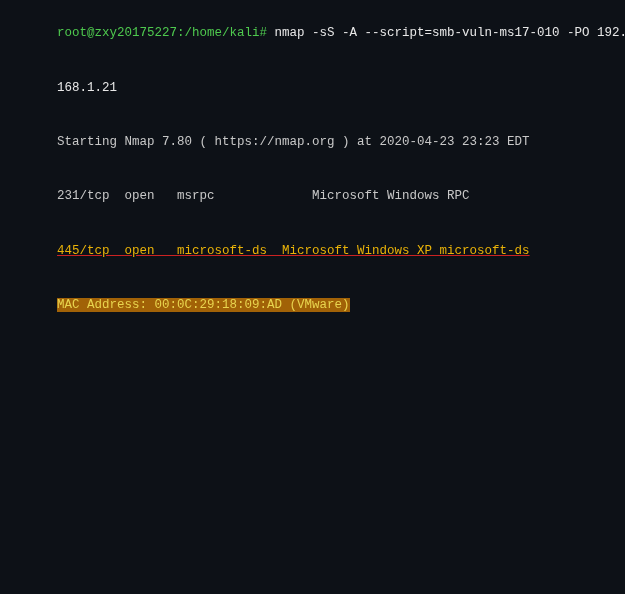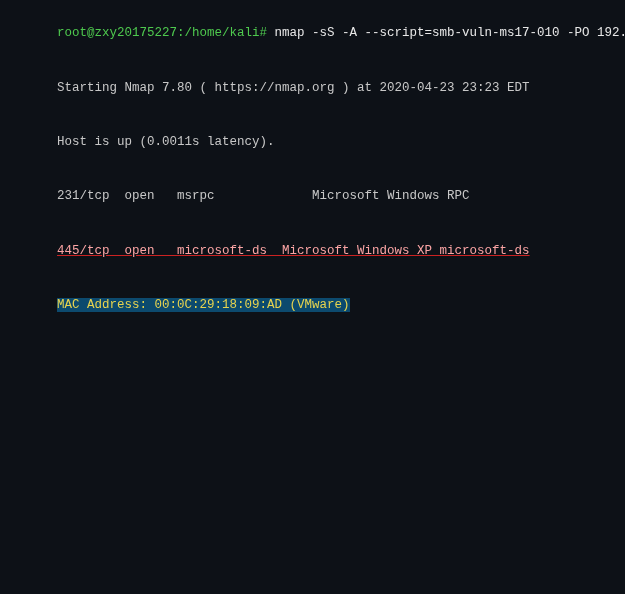"168.1.21" div.line { html: none -> <div> <span>168.1.21</span> </div> }
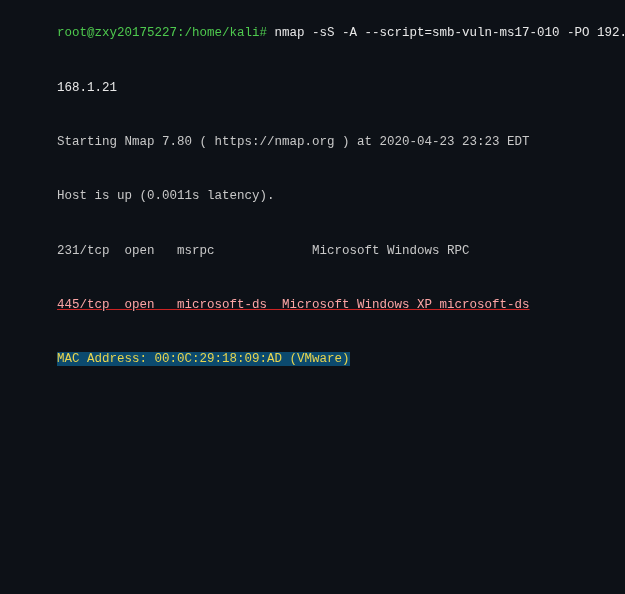"Host is up (0.0011s latency)." div.line { html: <div> <span>Host is up (0.0011s latency).</span> </div> -> none }
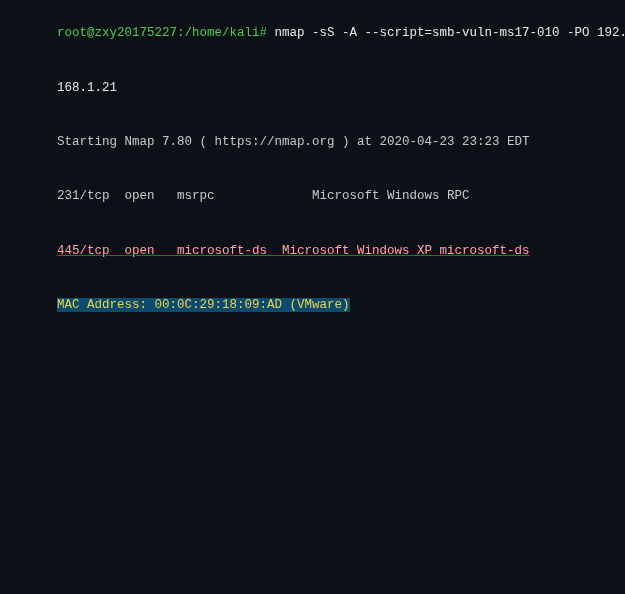"445/tcp open microsoft-ds Microsoft" .red-underline { color: #fca5a5 -> #eab308 }
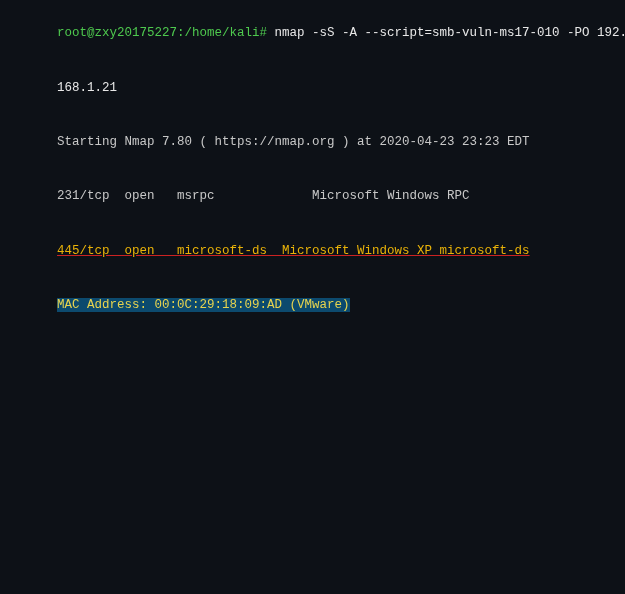"MAC Address: 00:0C:29:18:09:AD (VMware)" .mac-highlight { background-color: #0c4a6e -> #a16207 }
